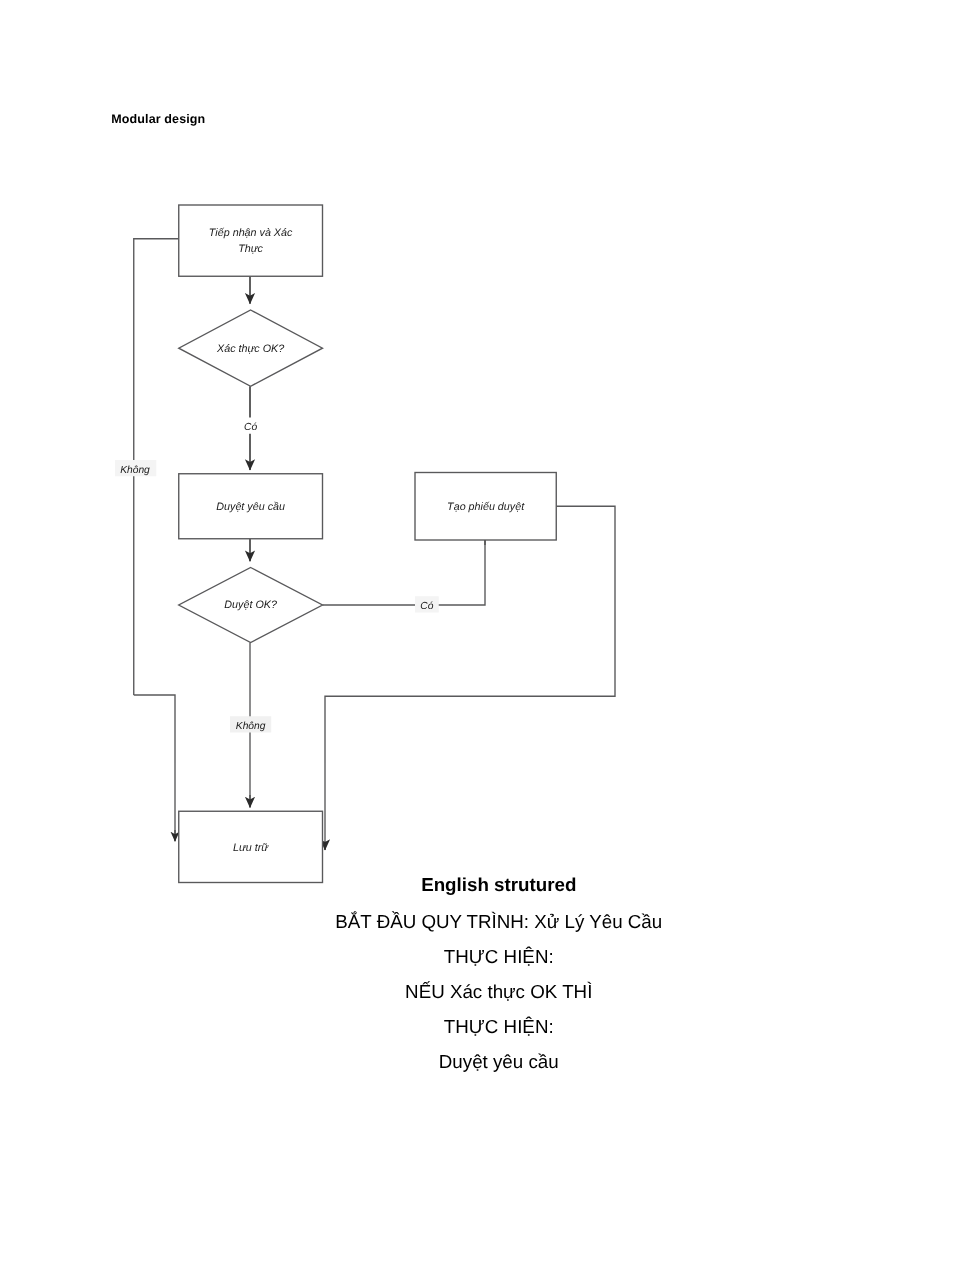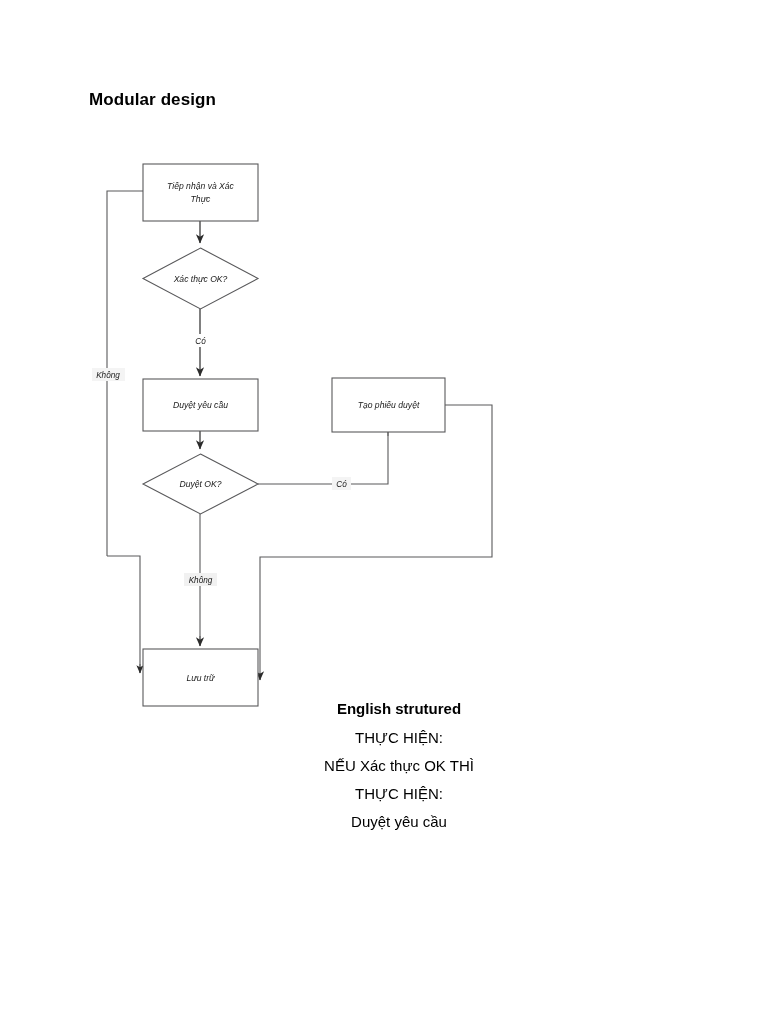"Modular design" .doc-heading { font-size: 17px -> 10px }
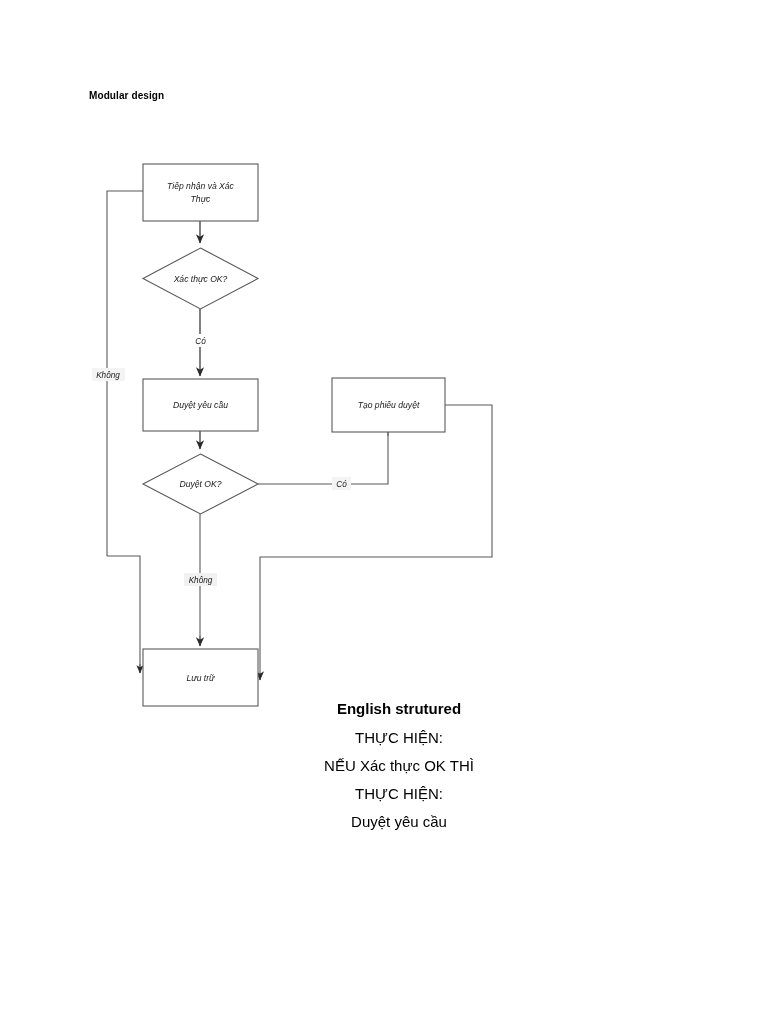"BẮT ĐẦU QUY TRÌNH: Xử" div.body-line { html: none -> <div>BẮT ĐẦU QUY TRÌNH: Xử Lý Yêu Cầu</div> }
